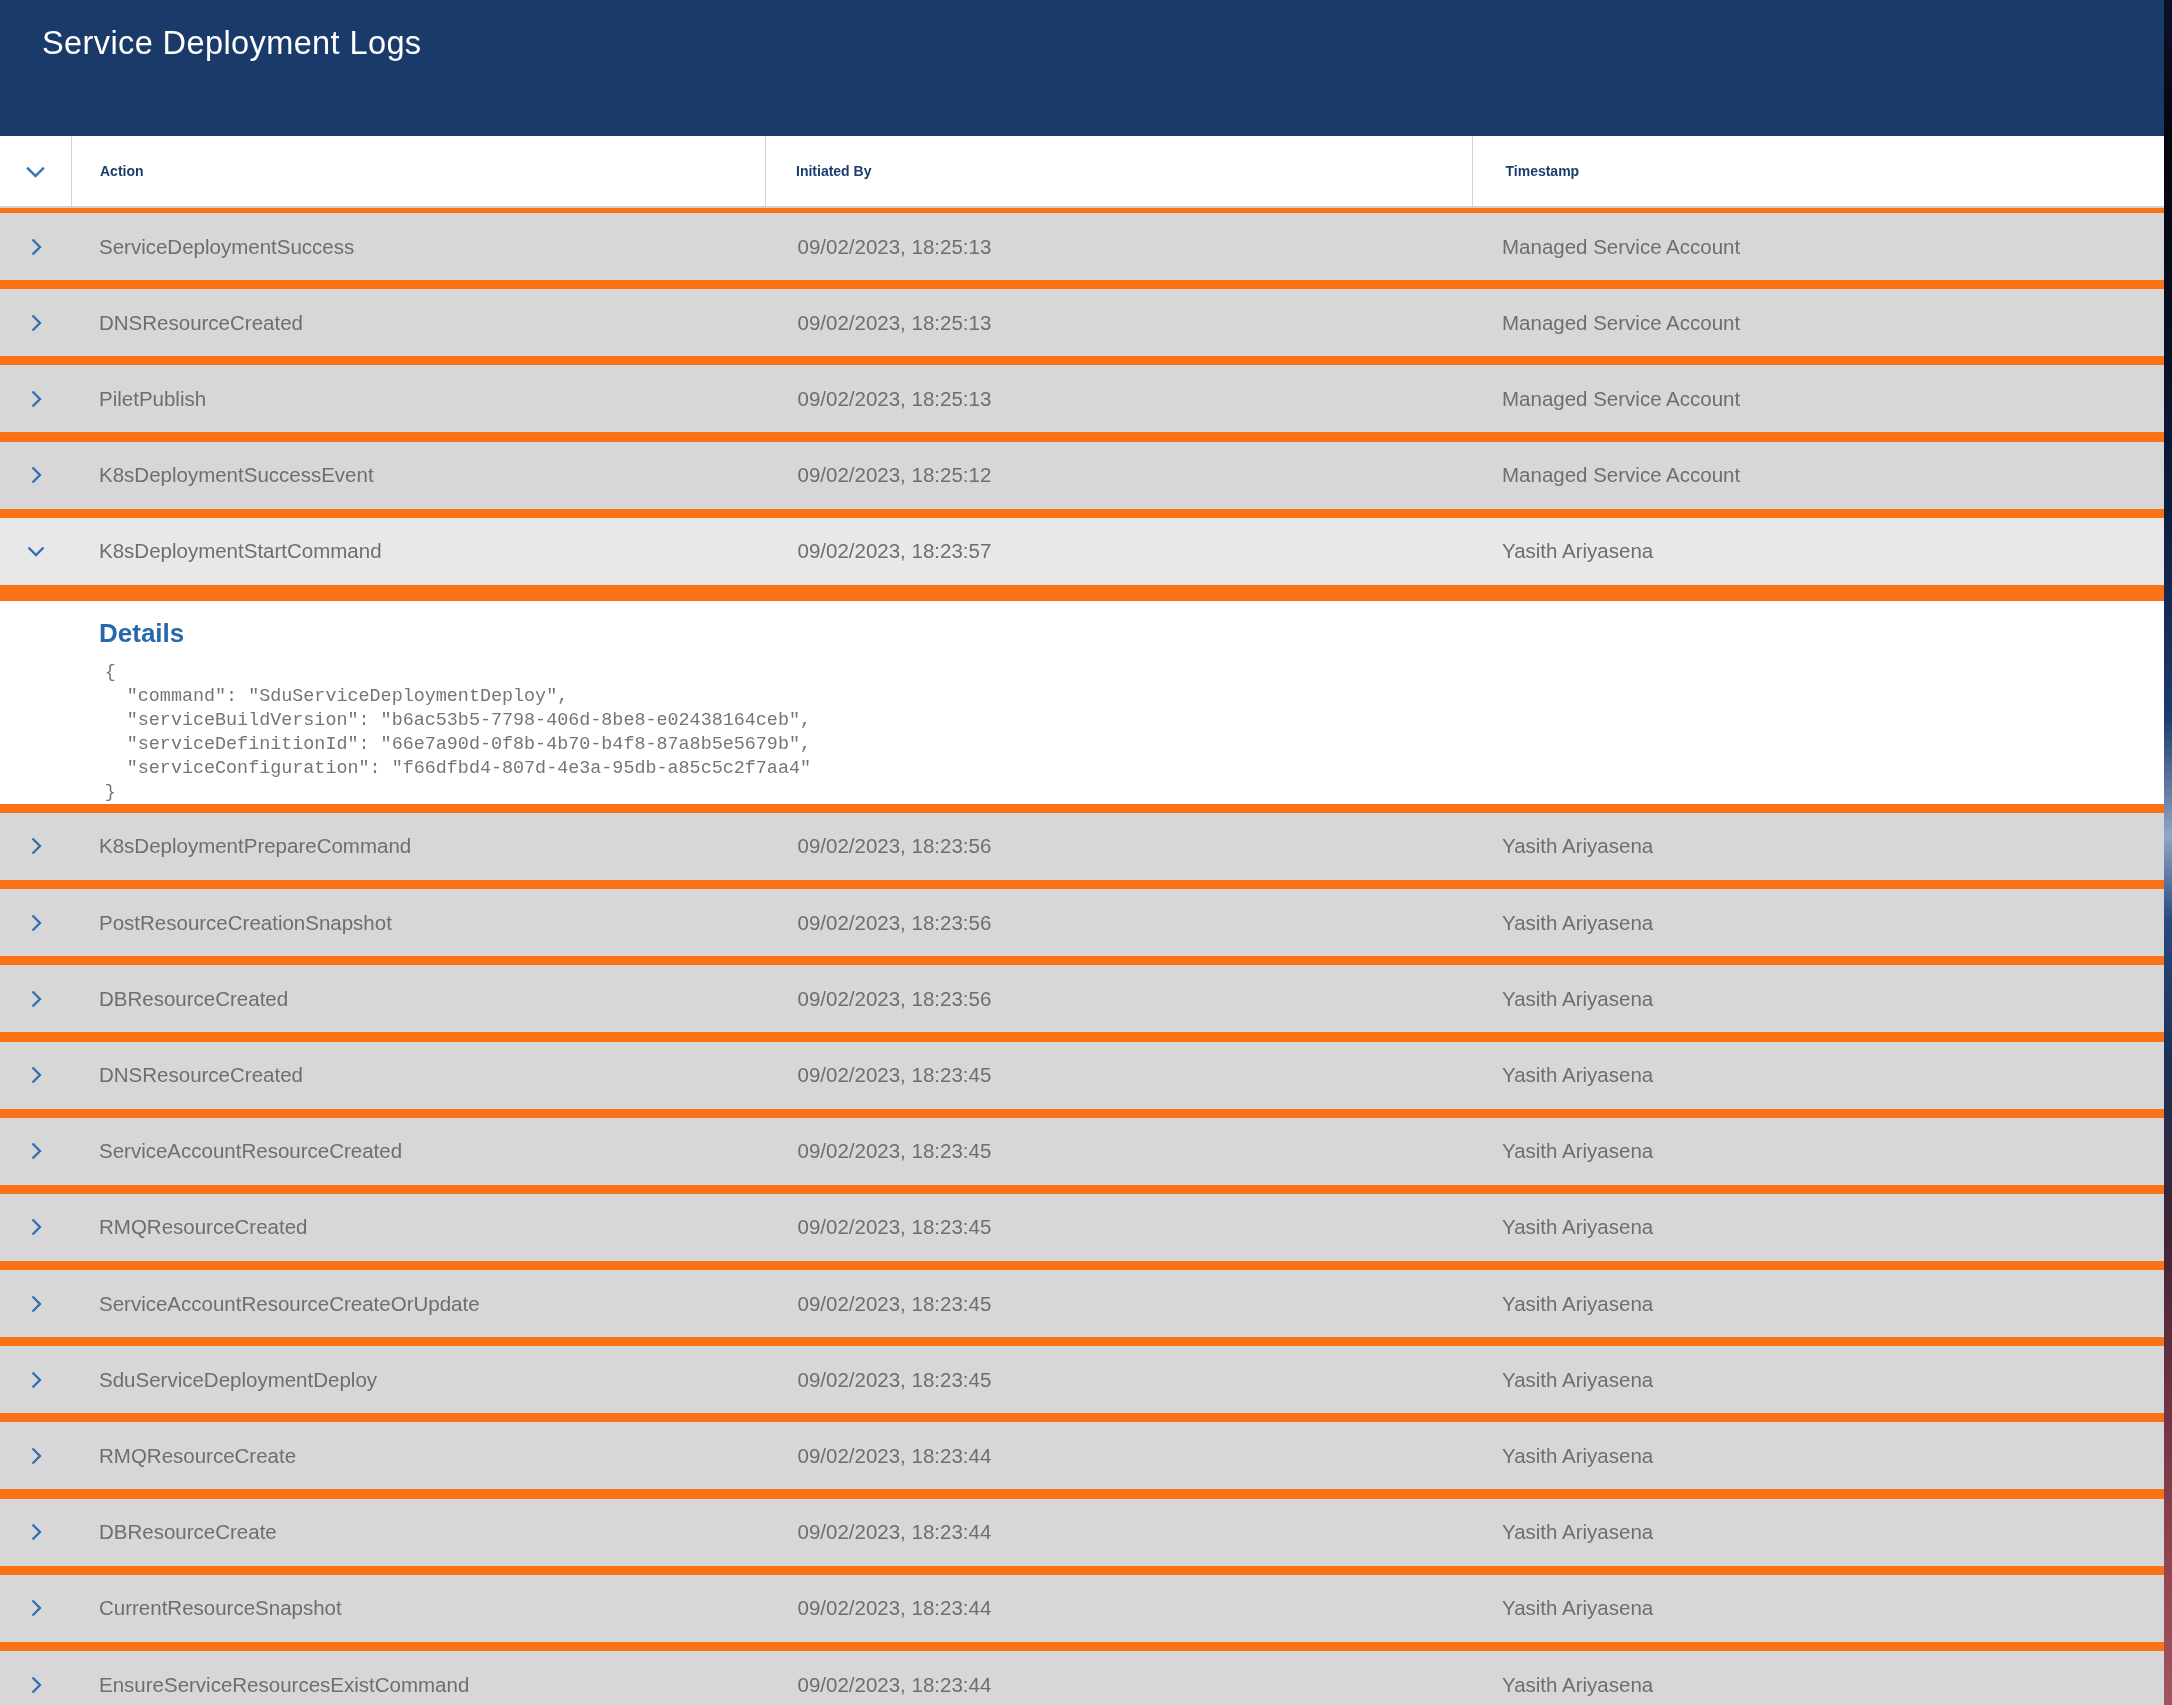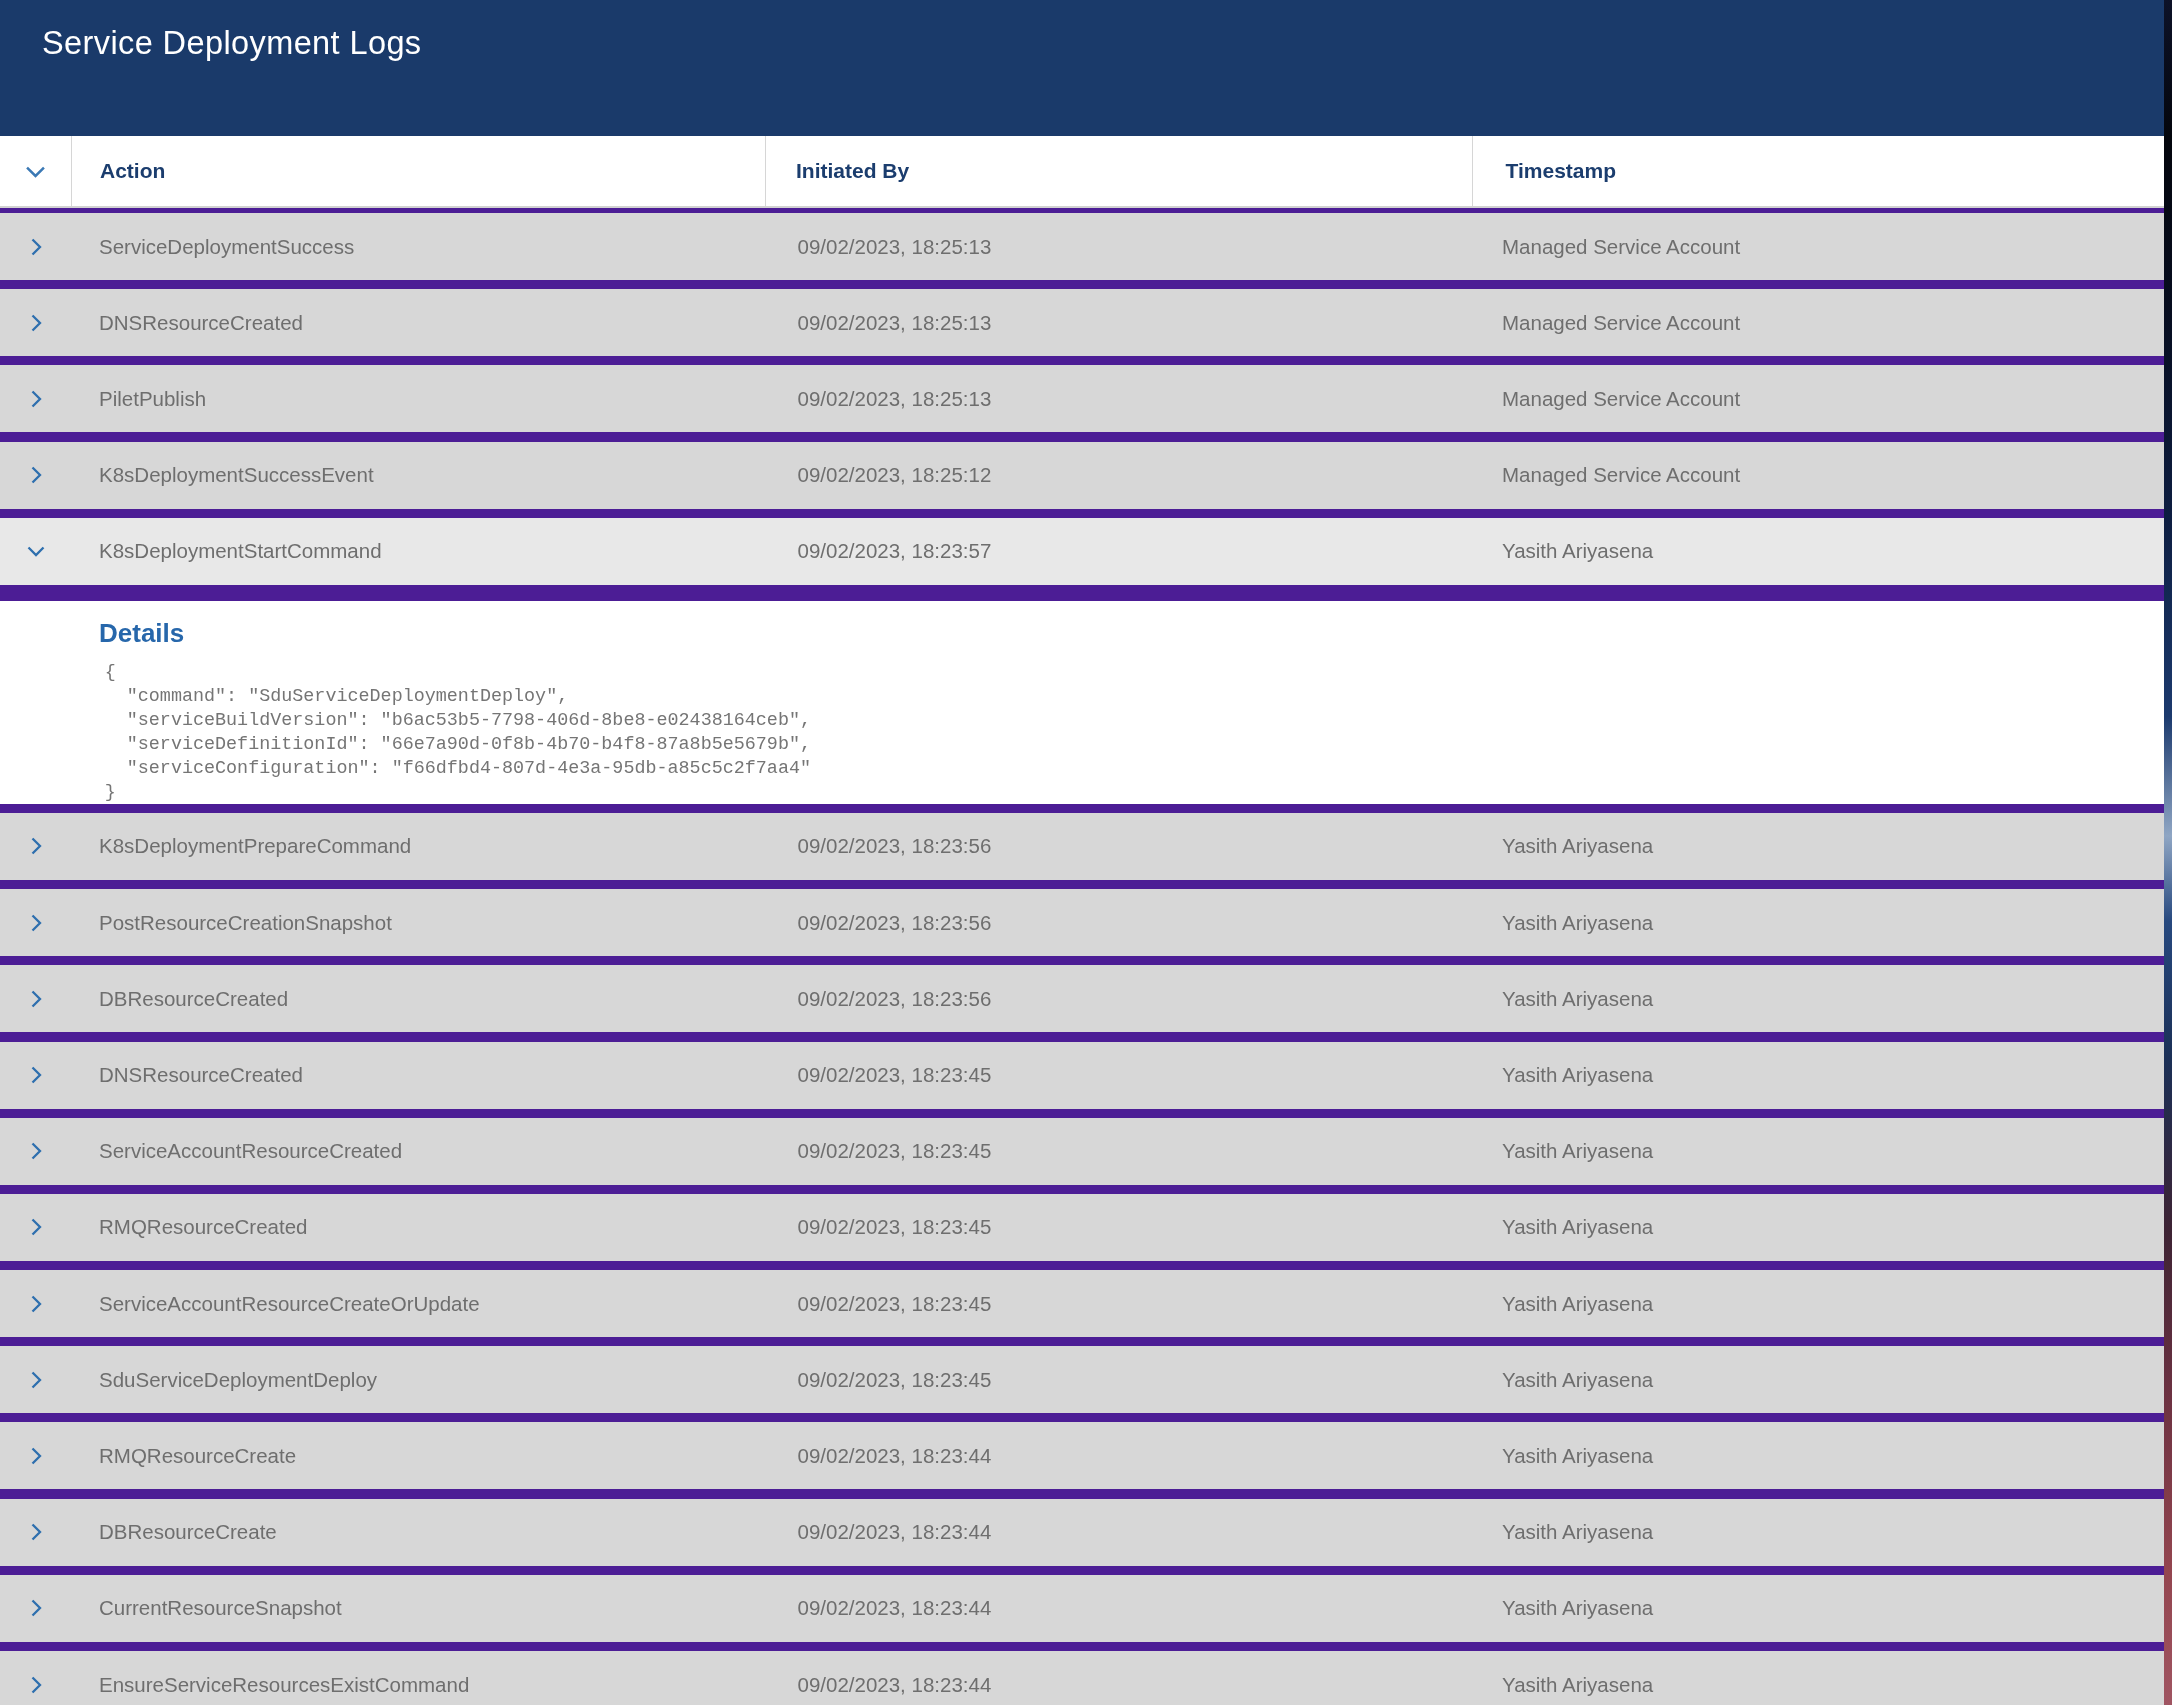"Service Deployment Logs" .window { background: #4c1d95 -> #f97316 }
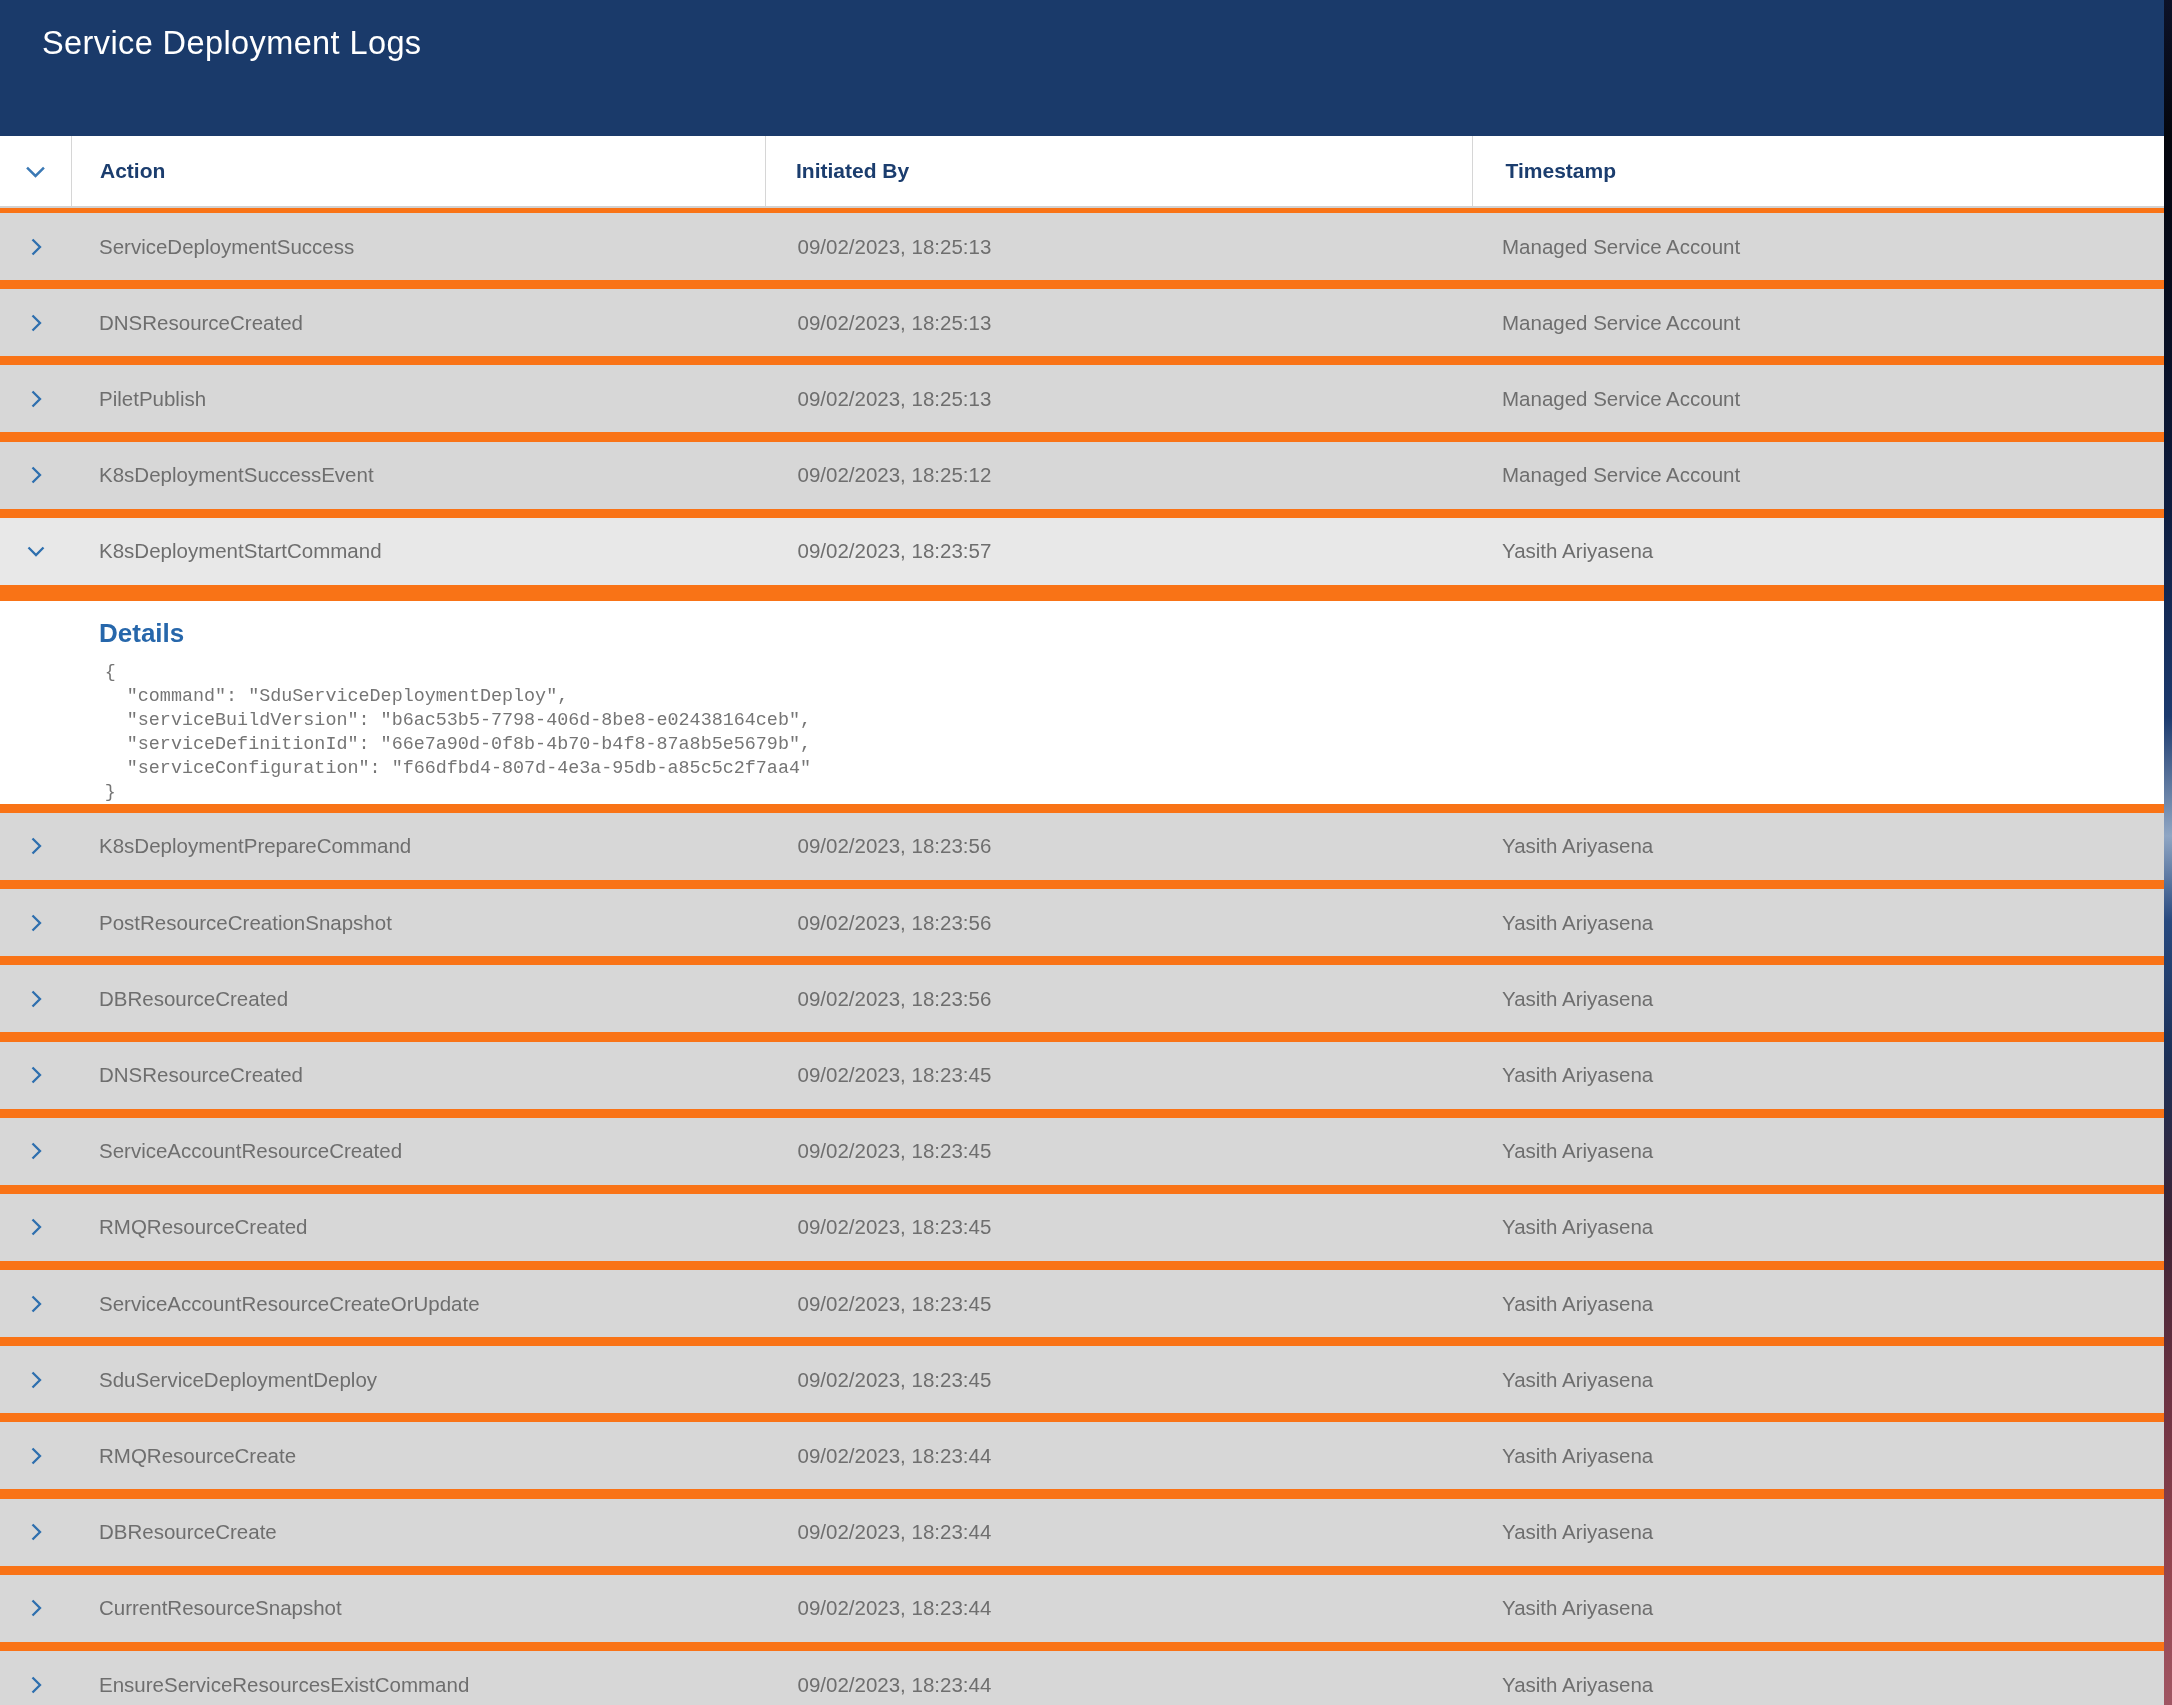"Action" .table-header-row .hcell { font-size: 21px -> 14px }
